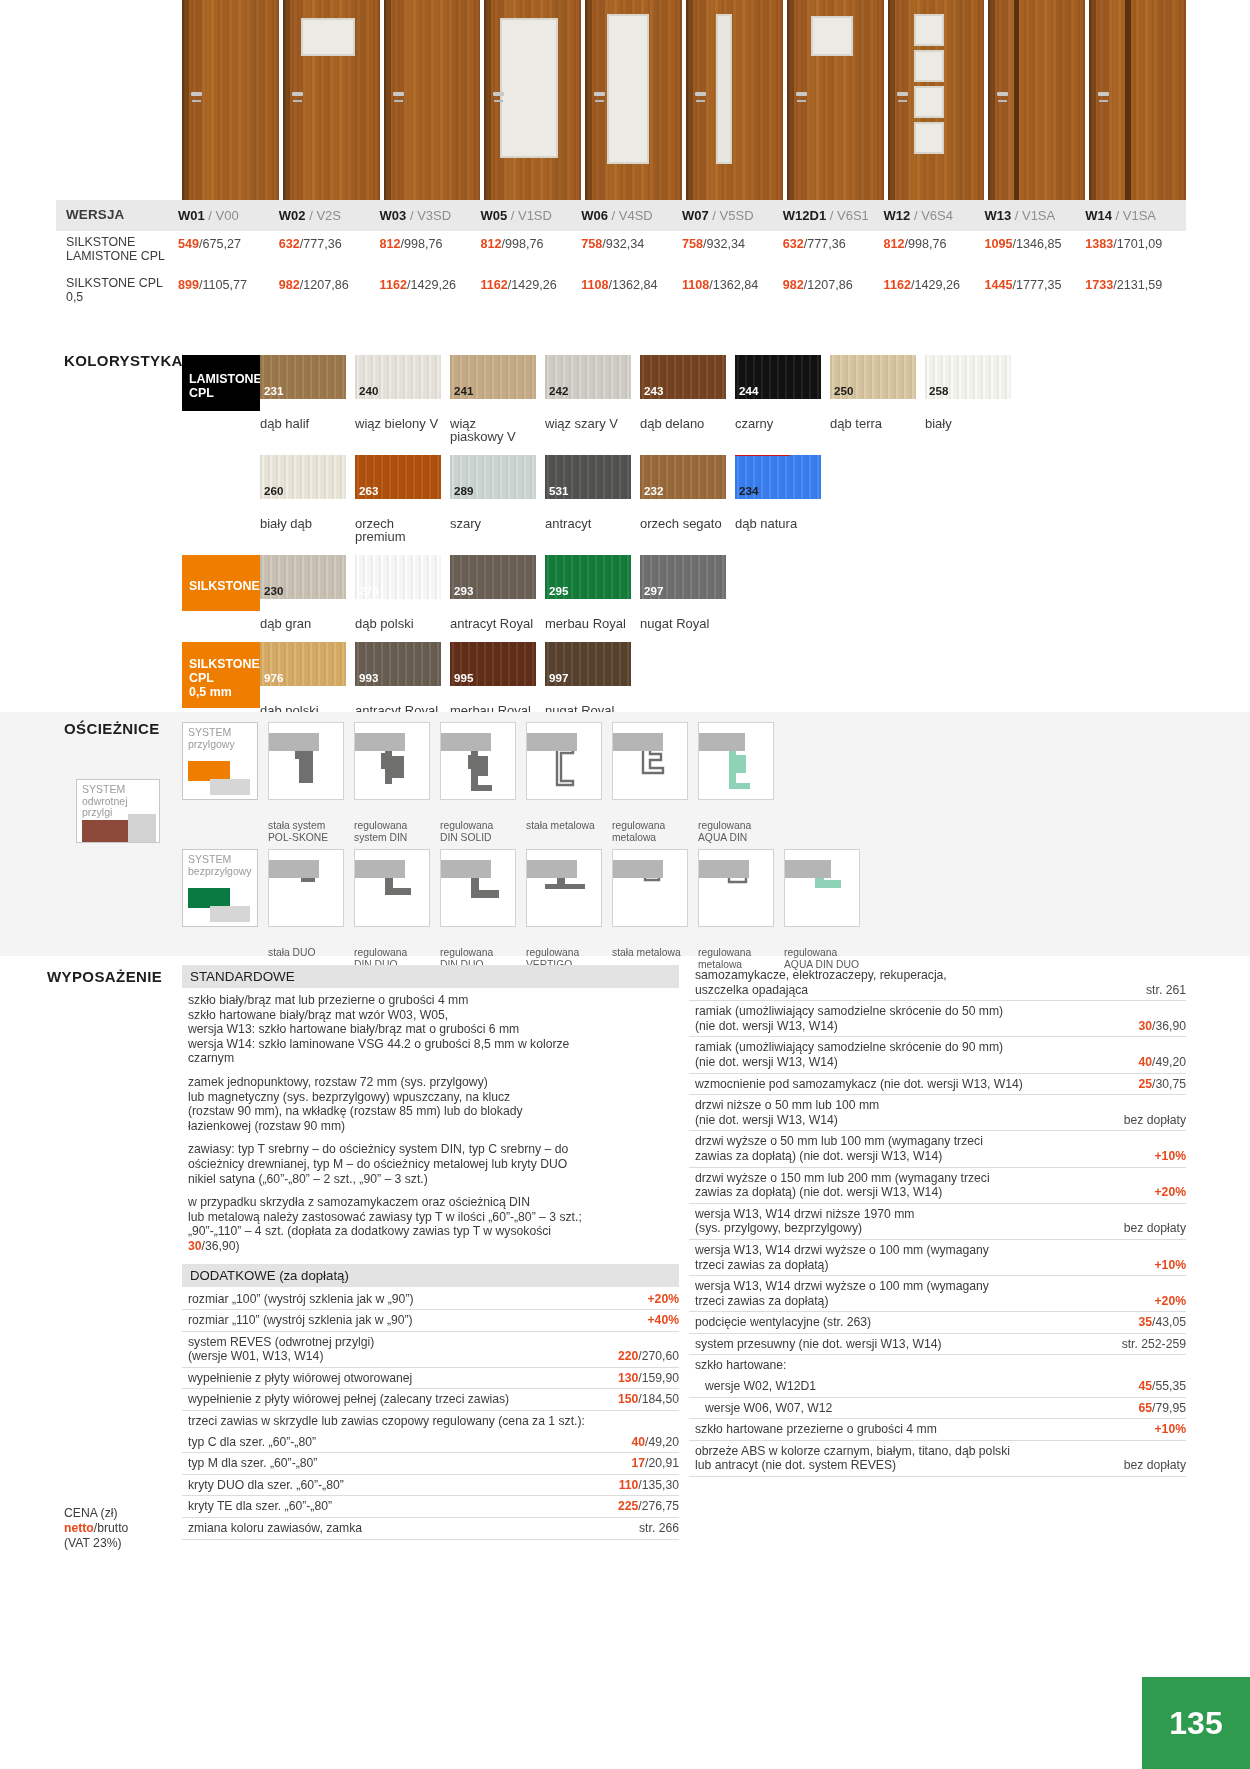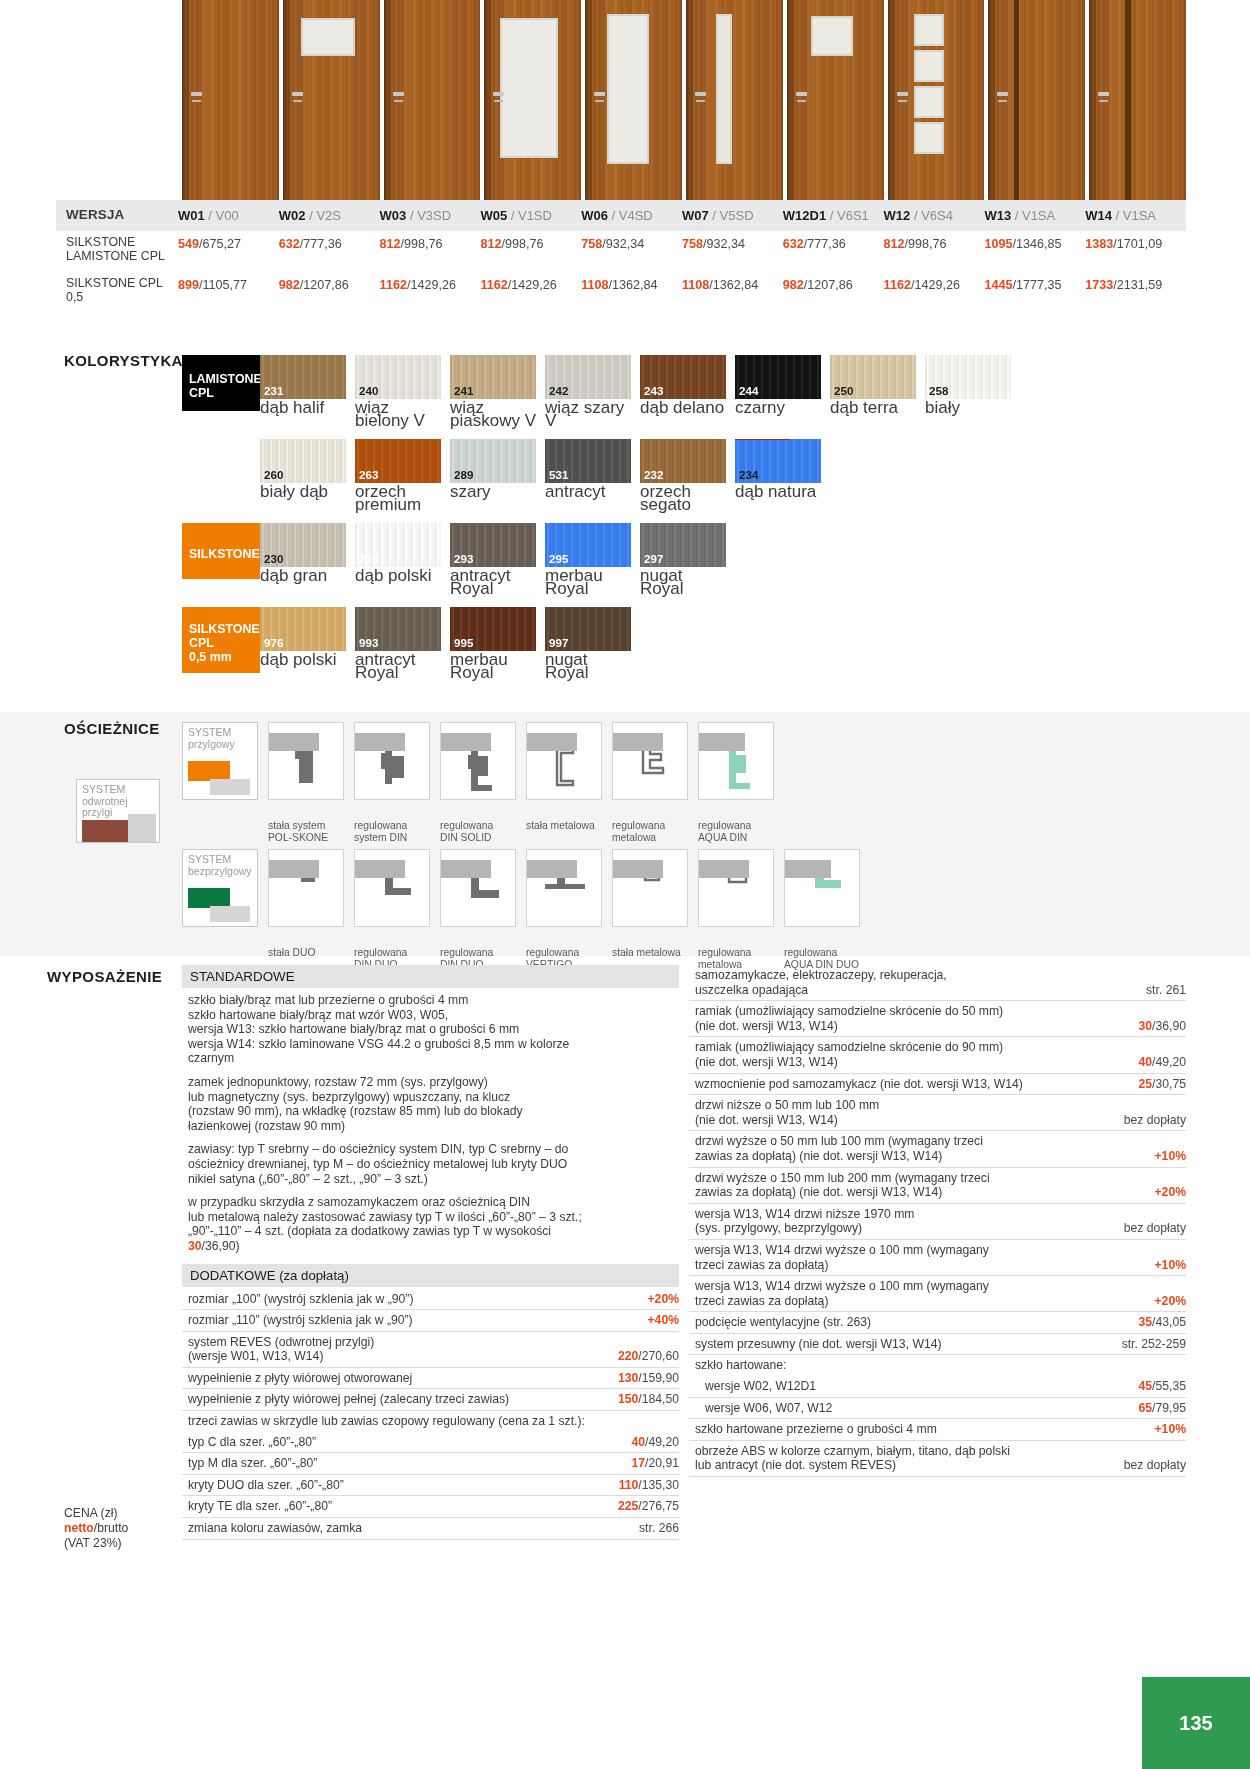"dąb halif" .sw .nm { font-size: 17px -> 13px; margin-top: 2px -> 18px }
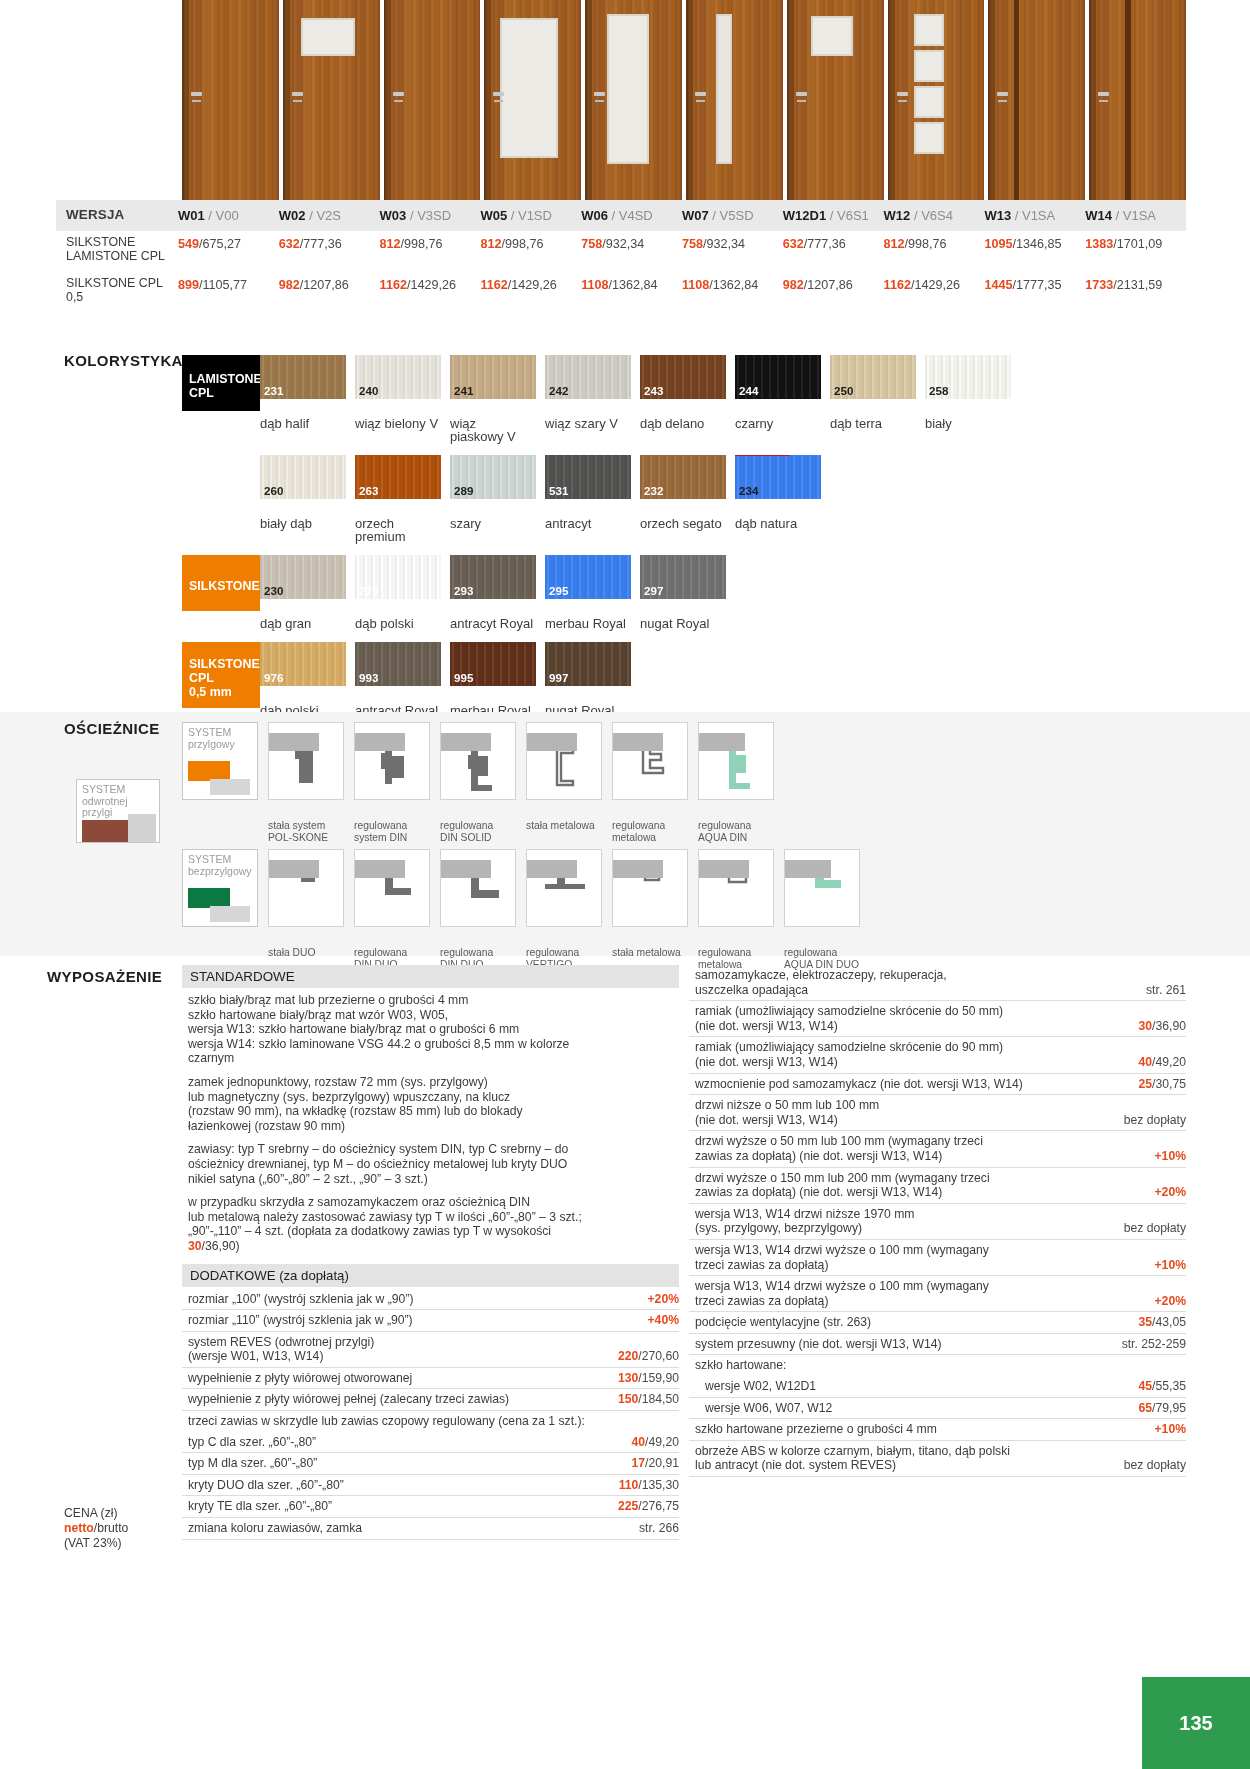"295" div.chip { background: #3b82f6 -> #15803d }
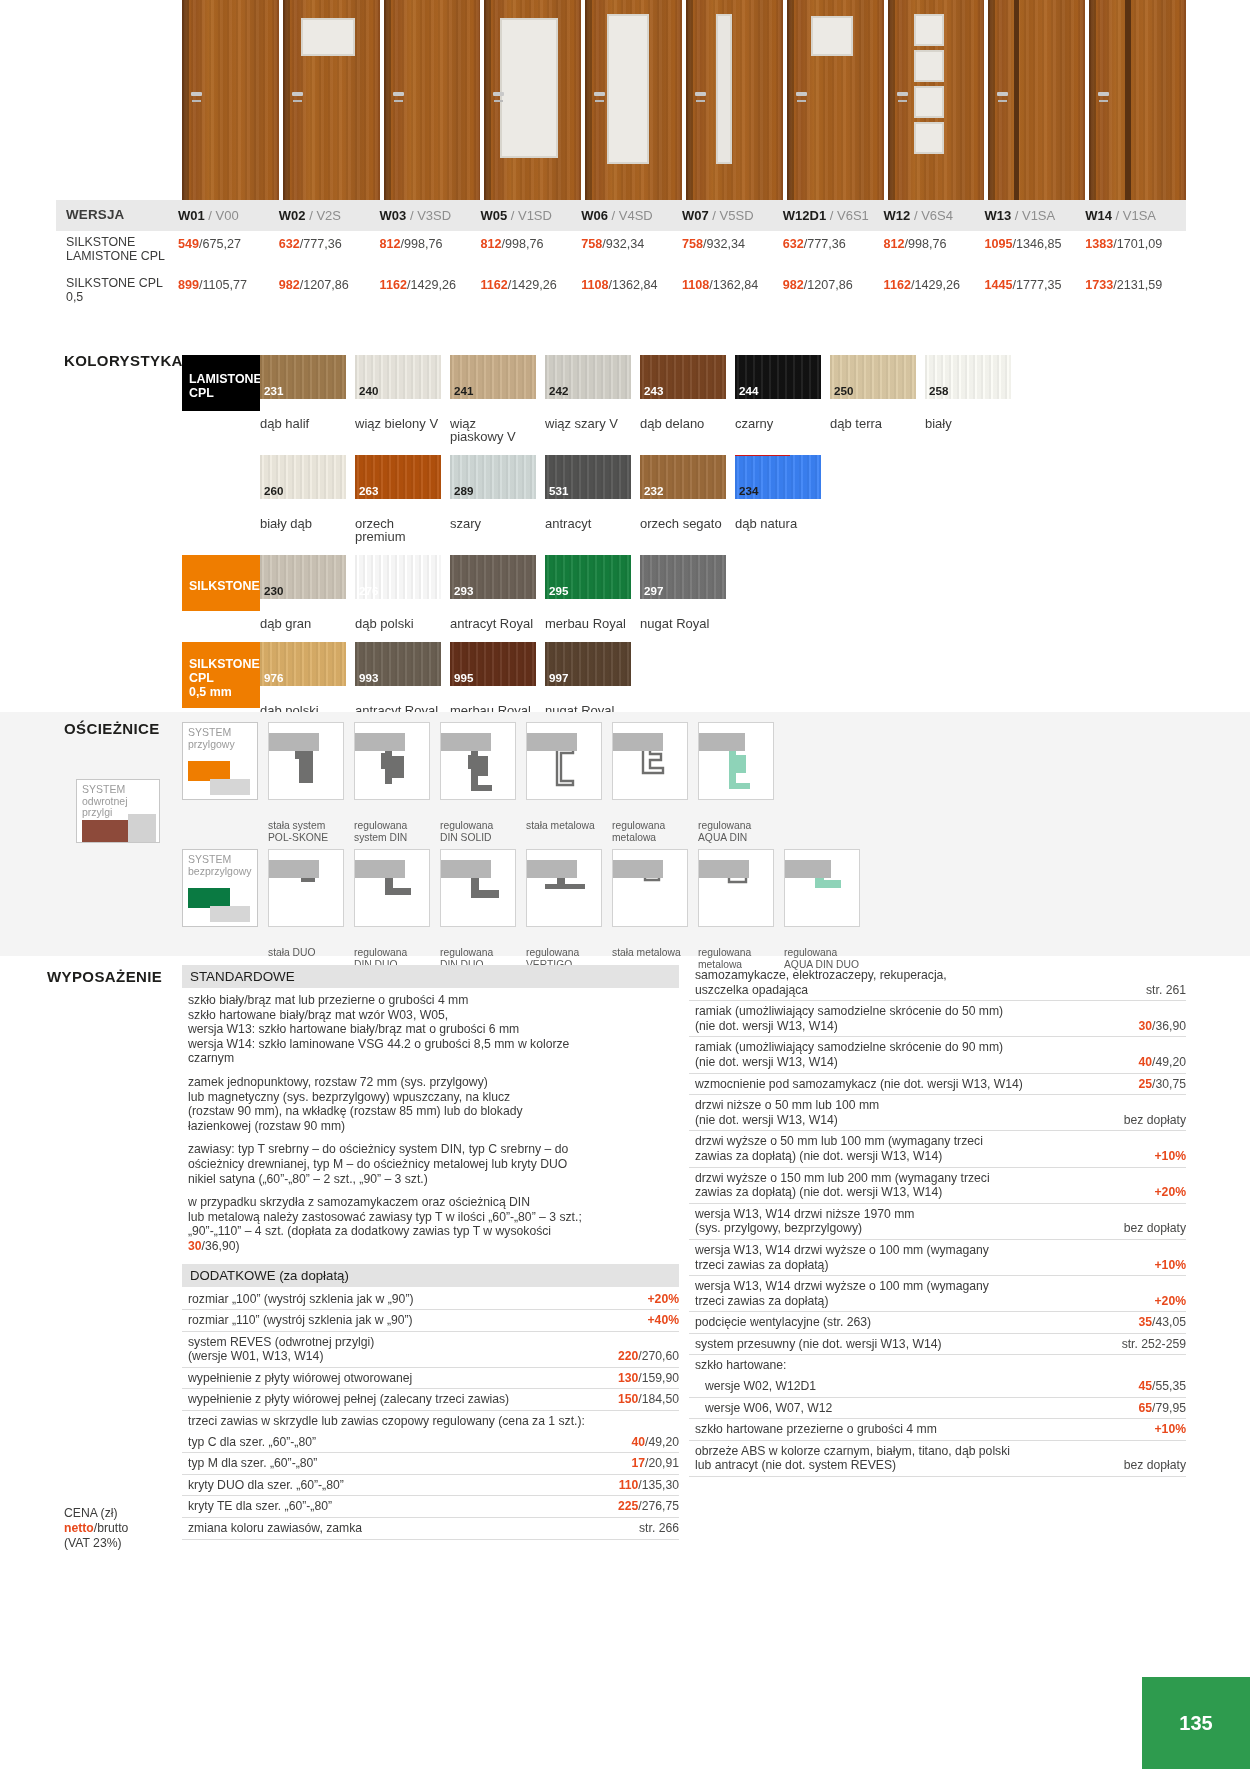"135" .pagenum { font-size: 20px -> 32px }
